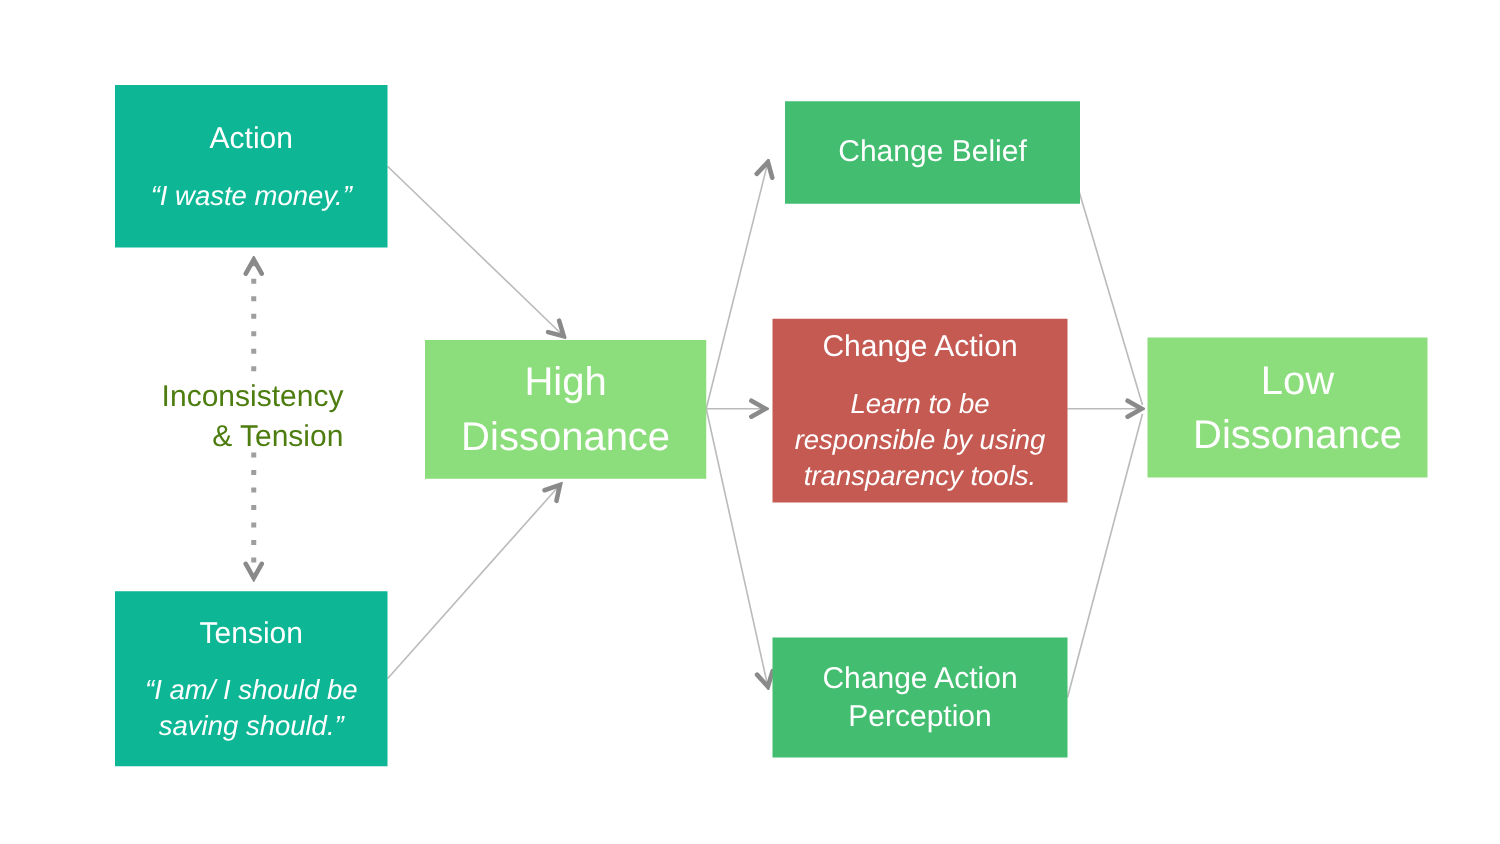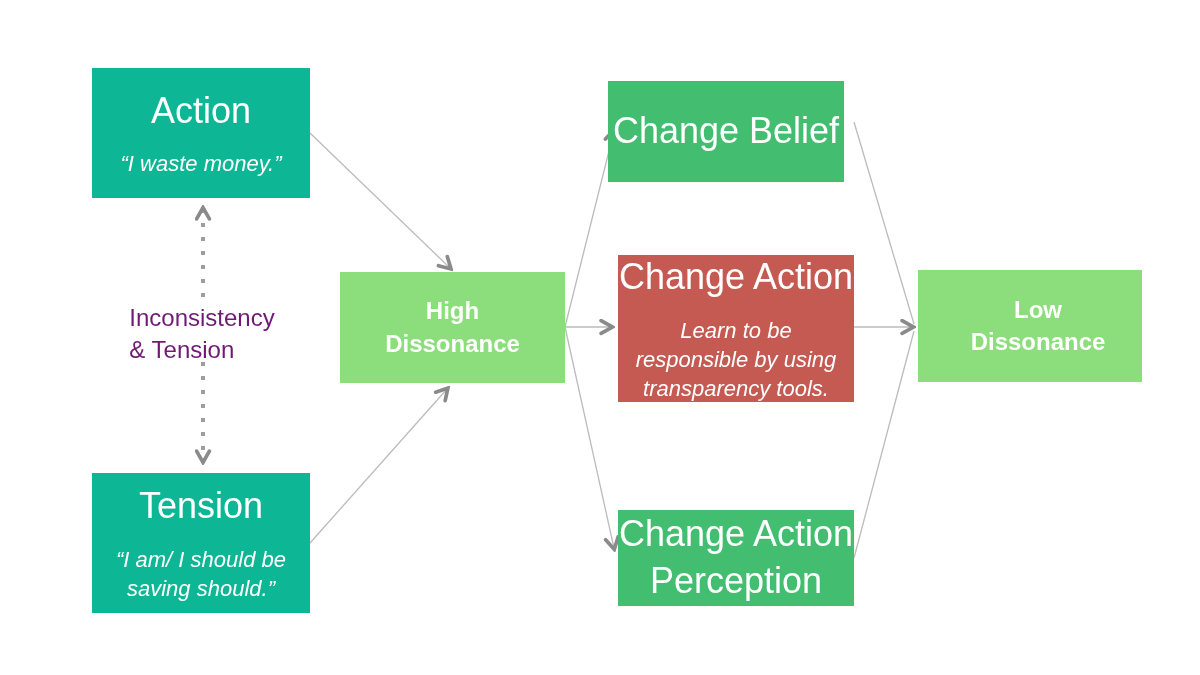"Action" .node .title { font-size: 36px -> 24px }
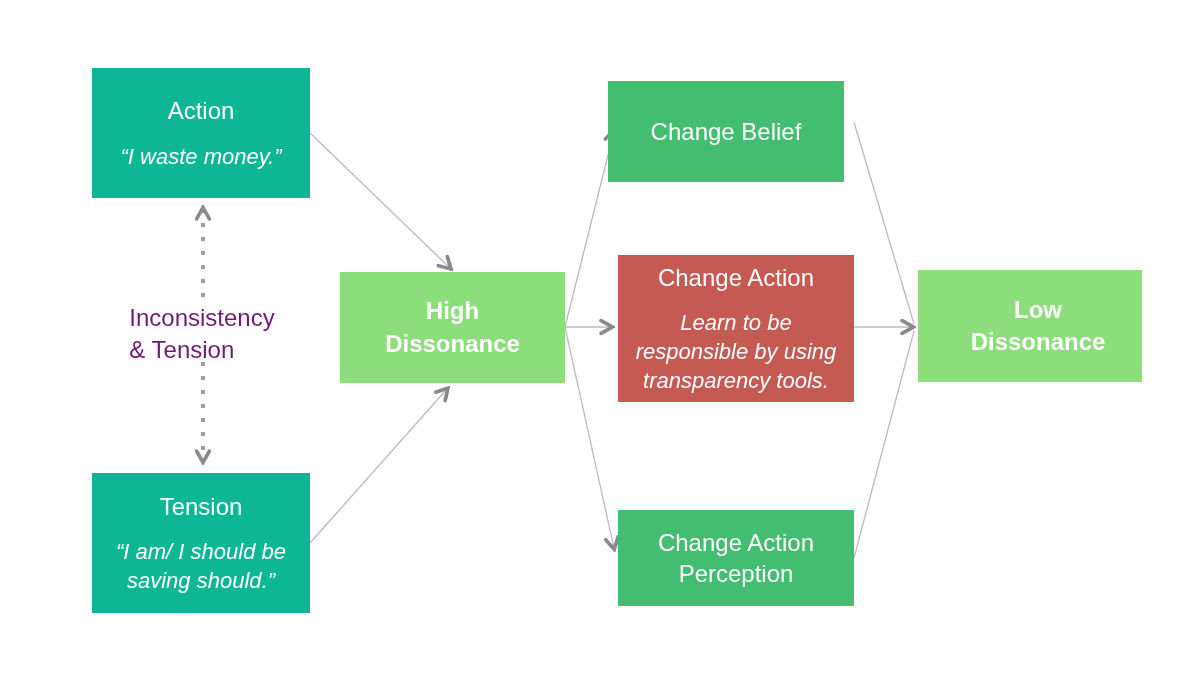"Change Belief" #node-change-belief { height: 101px -> 82px; left: 608px -> 628px }
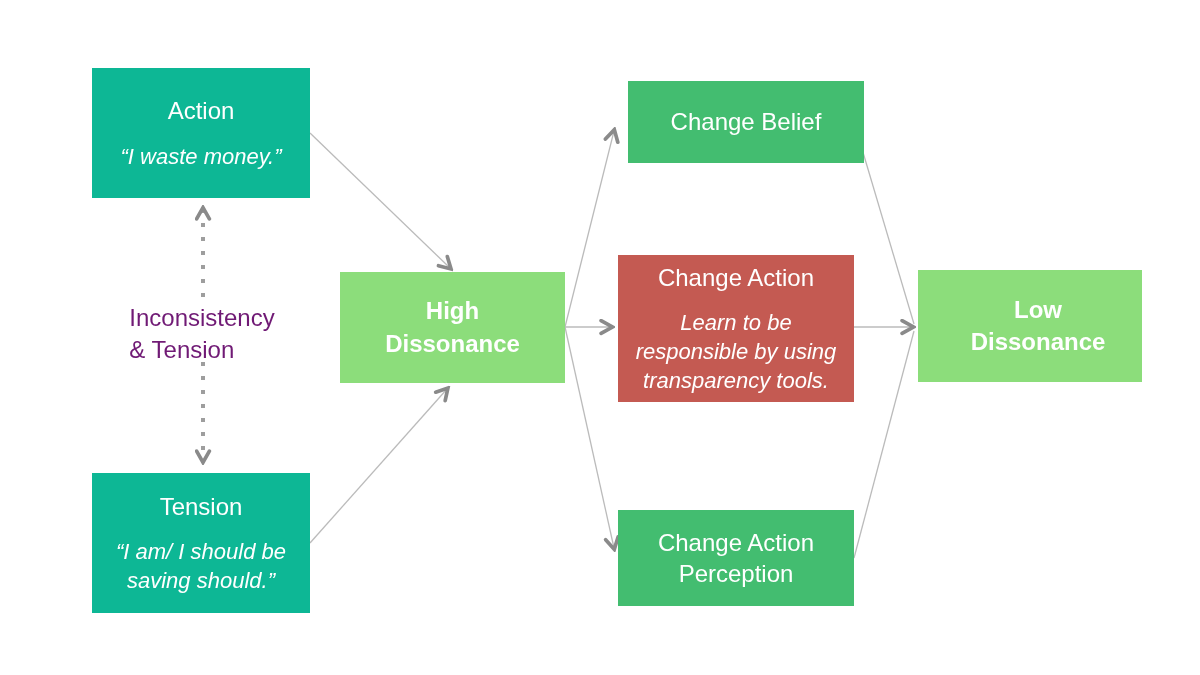"Inconsistency" .tension-label { color: #701a75 -> #4d7c0f; text-align: left -> right }
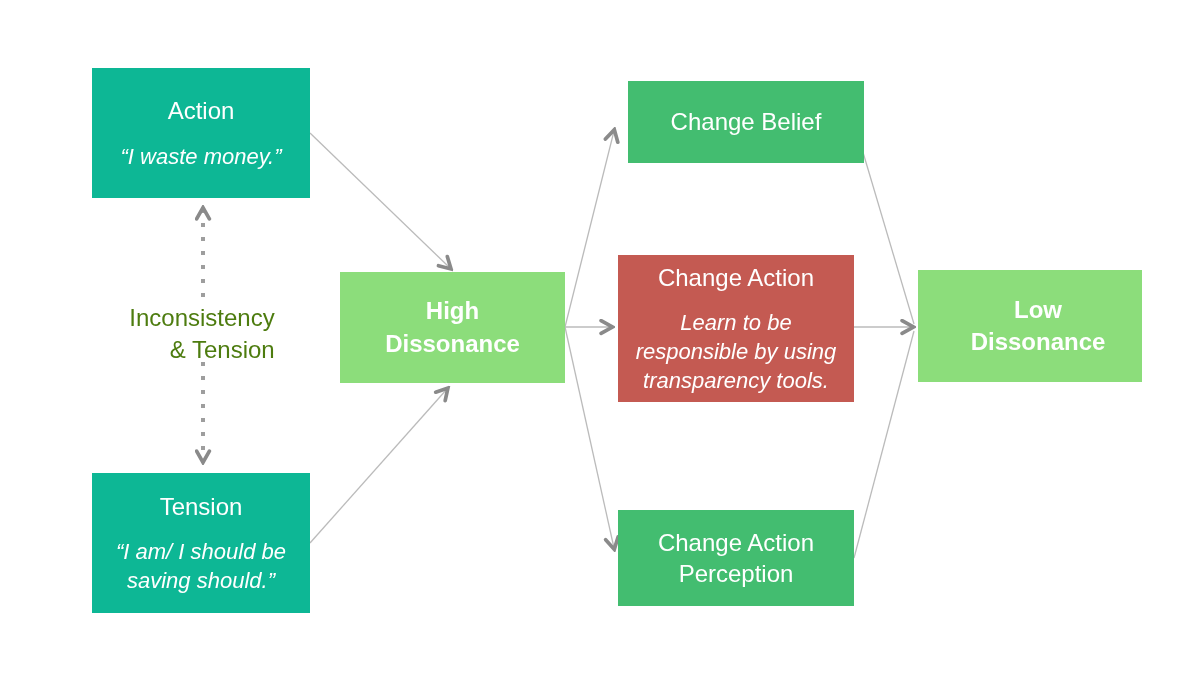"High" .node .bold-title { font-size: 24px -> 32px; font-weight: bold -> normal }
